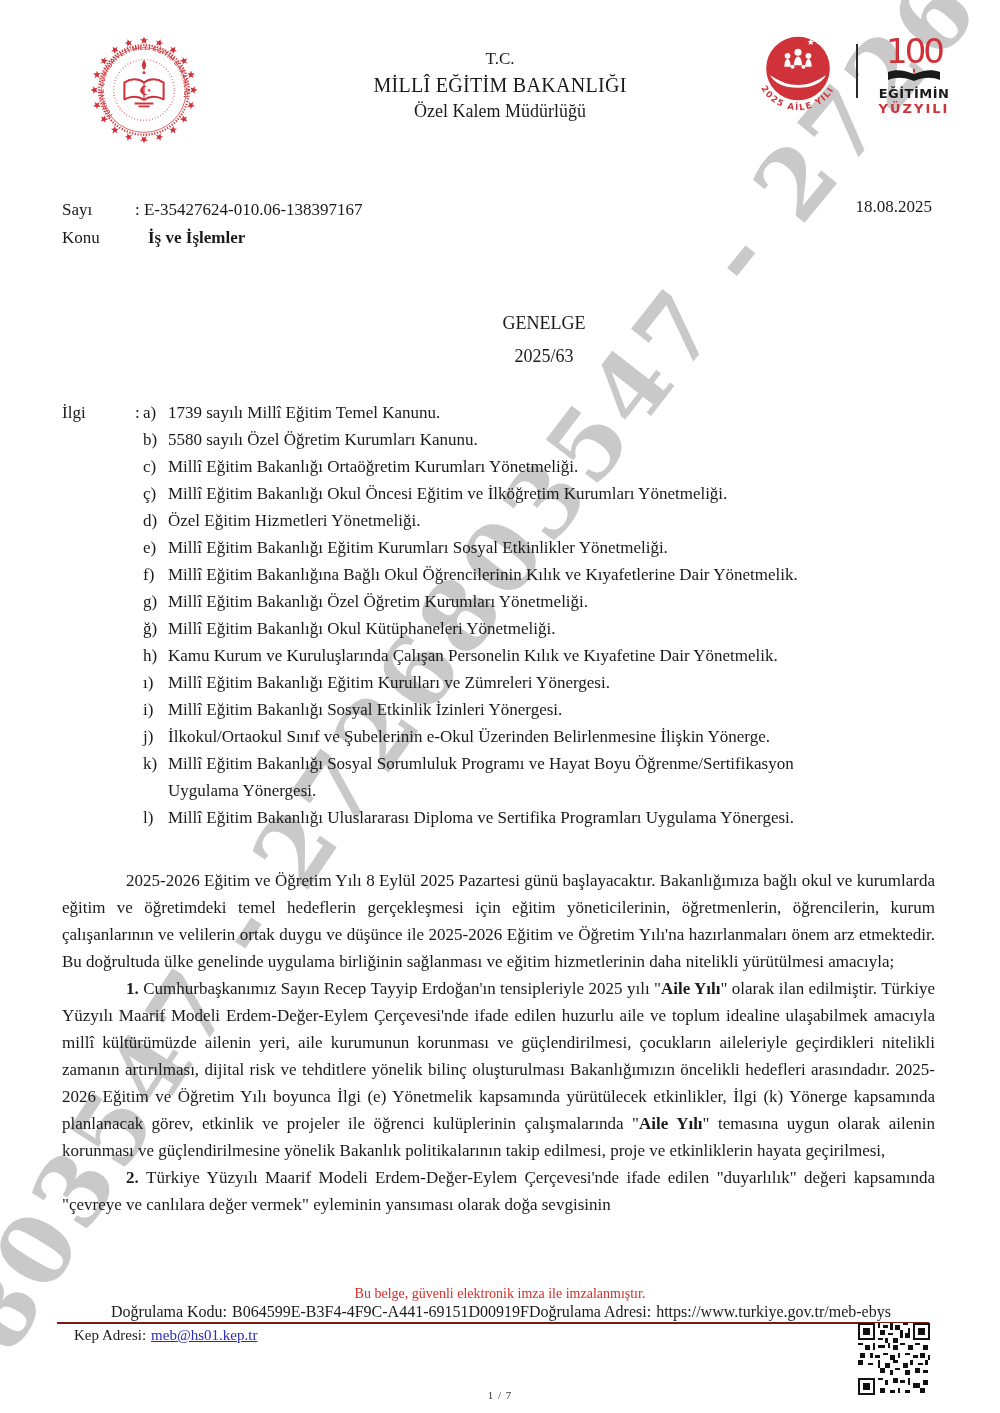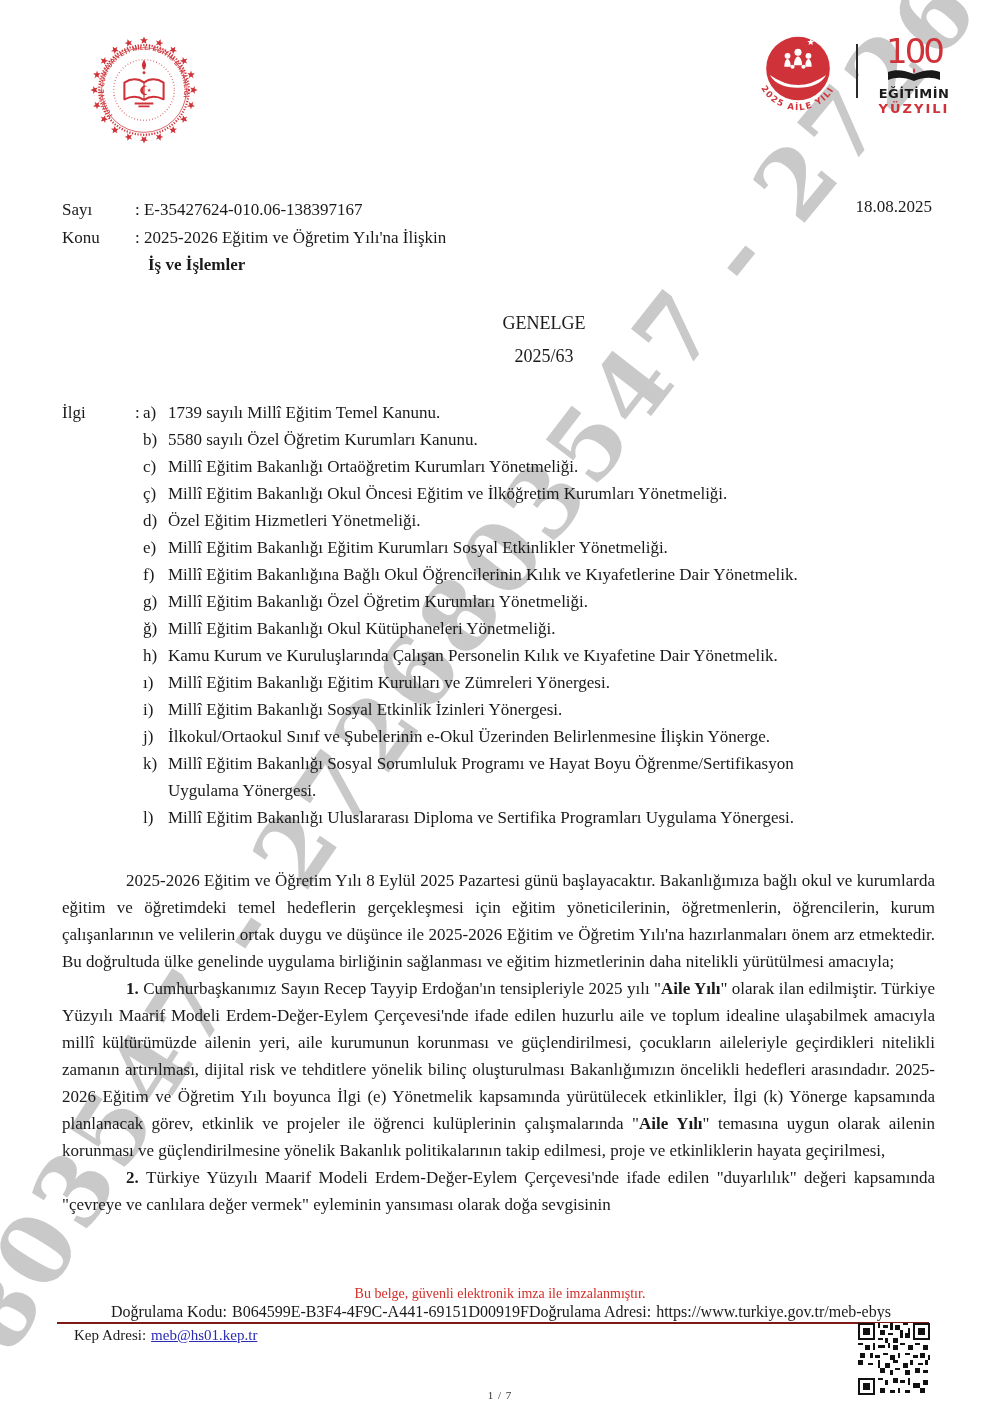"T.C." div.header-center { html: none -> <div> <div>T.C.</div> <div>MİLLÎ EĞİTİM BAKANLIĞI</div> <div>Özel Kalem Müdürlüğü</div> </div> }
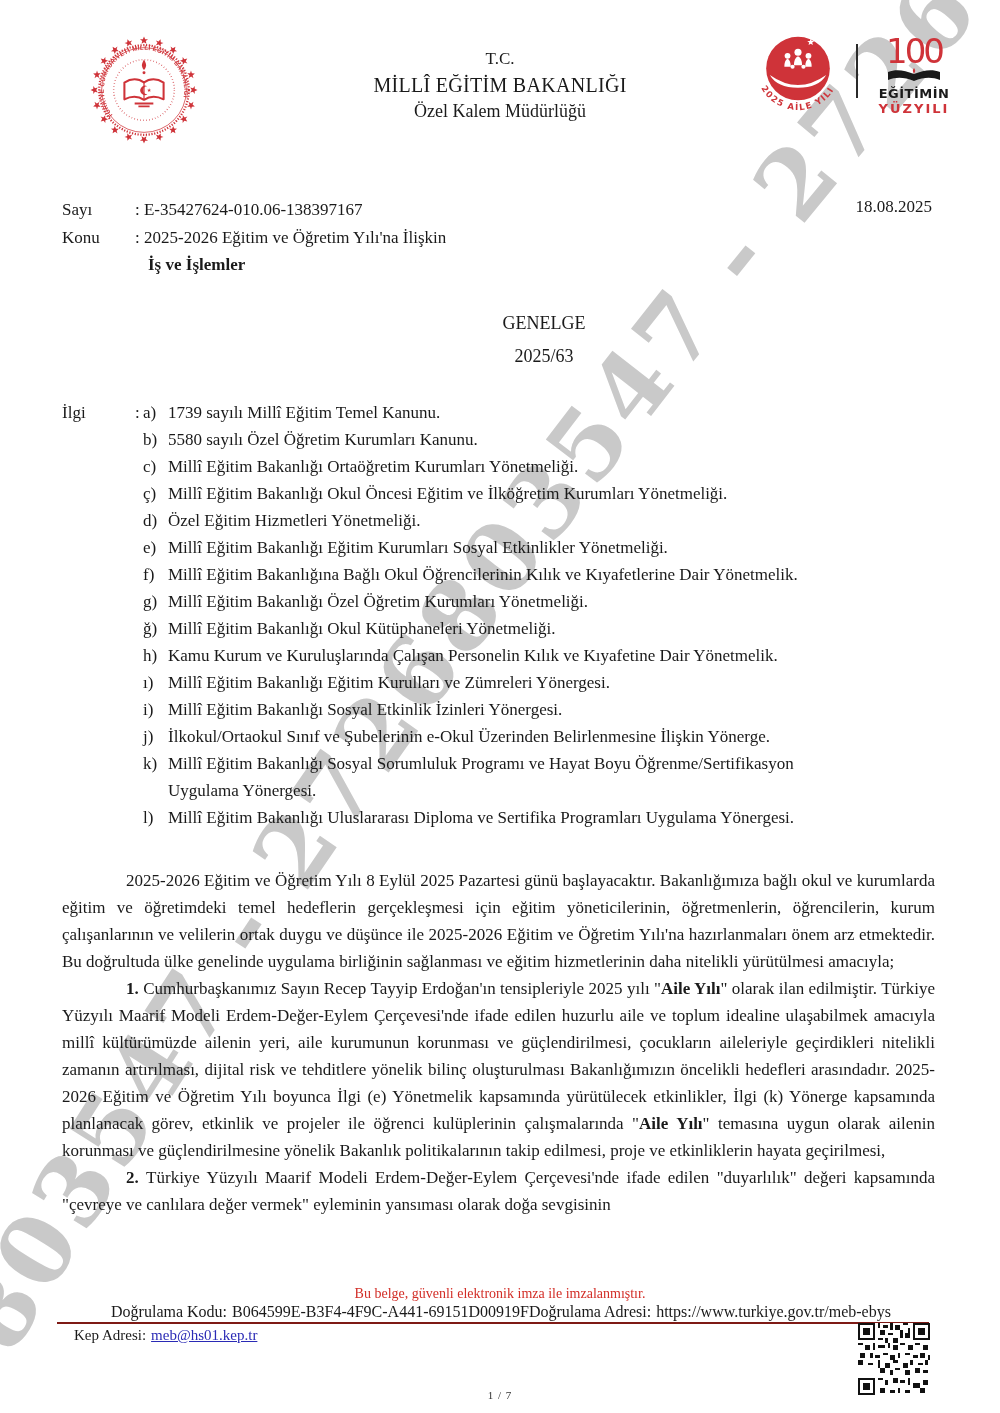": 2025-2026 Eğitim ve Öğretim" span { html: <span>: 2025-2026 Eğitim ve Öğretim Yılı'na İlişkin</span> -> none }
